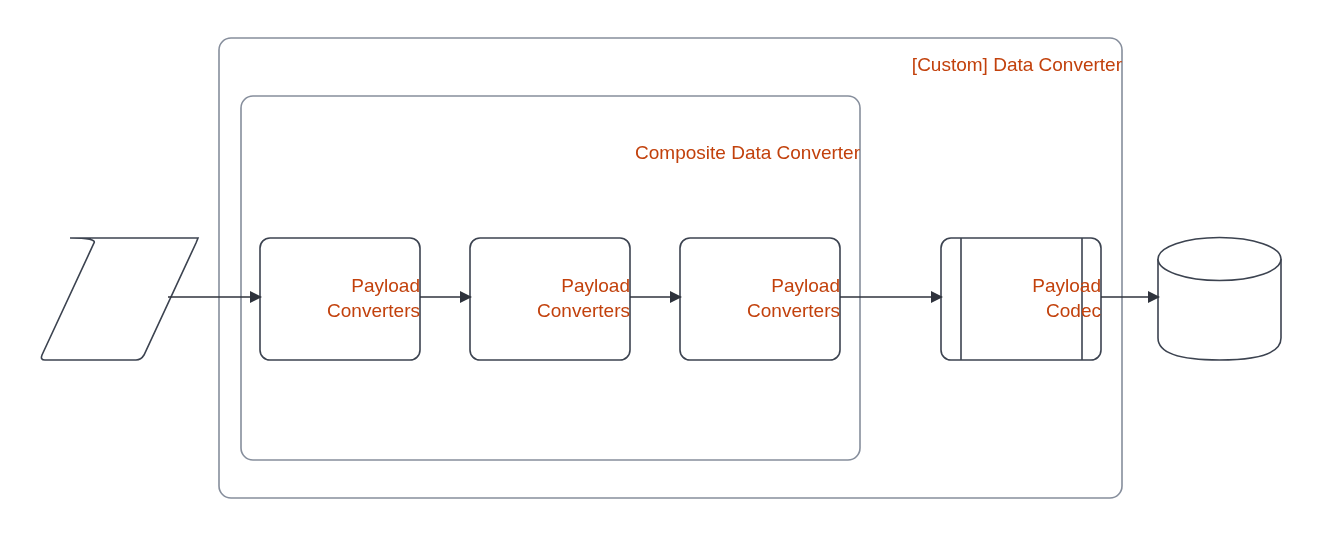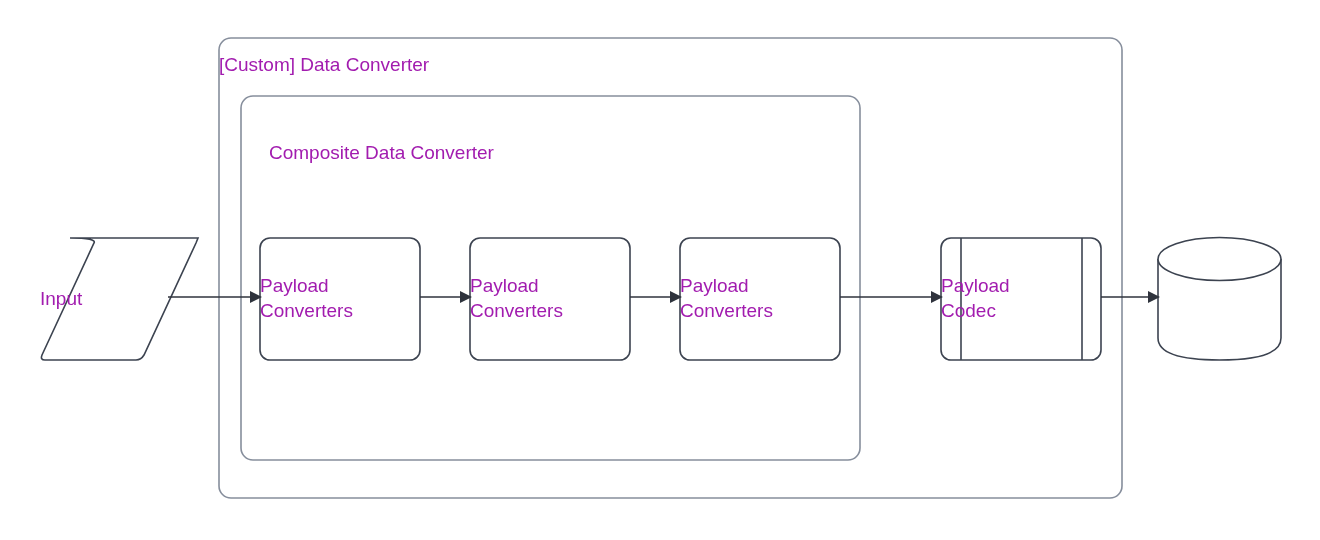"[Custom] Data Converter" .label { color: #a21caf -> #c2410c; text-align: left -> right }
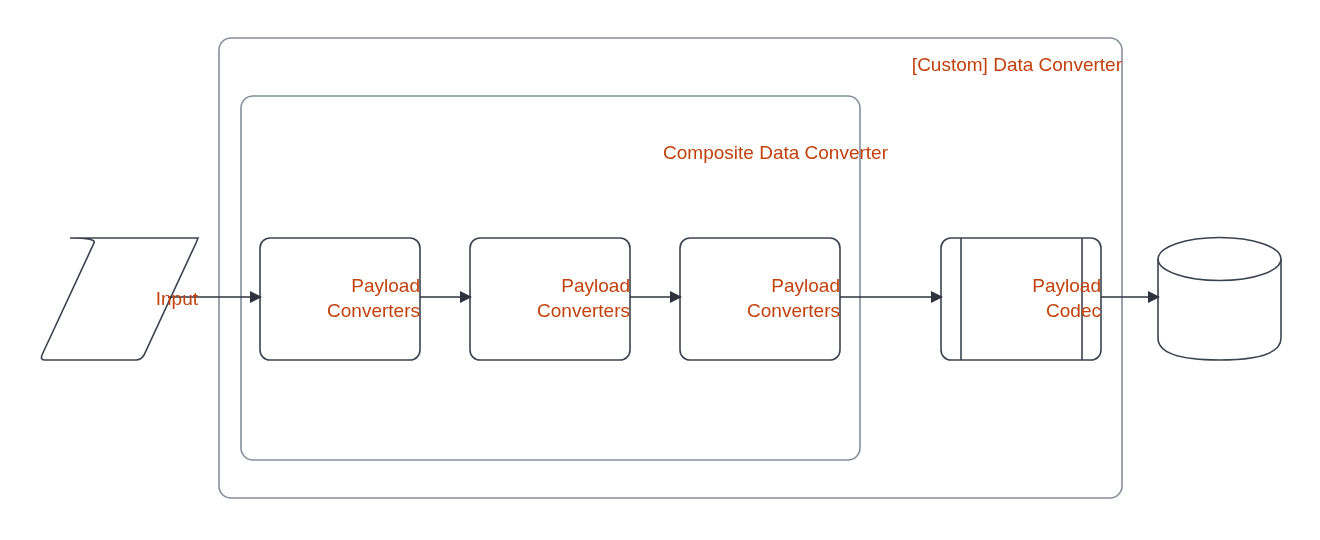"Composite Data Converter" div.label { padding-left: 28px -> none }
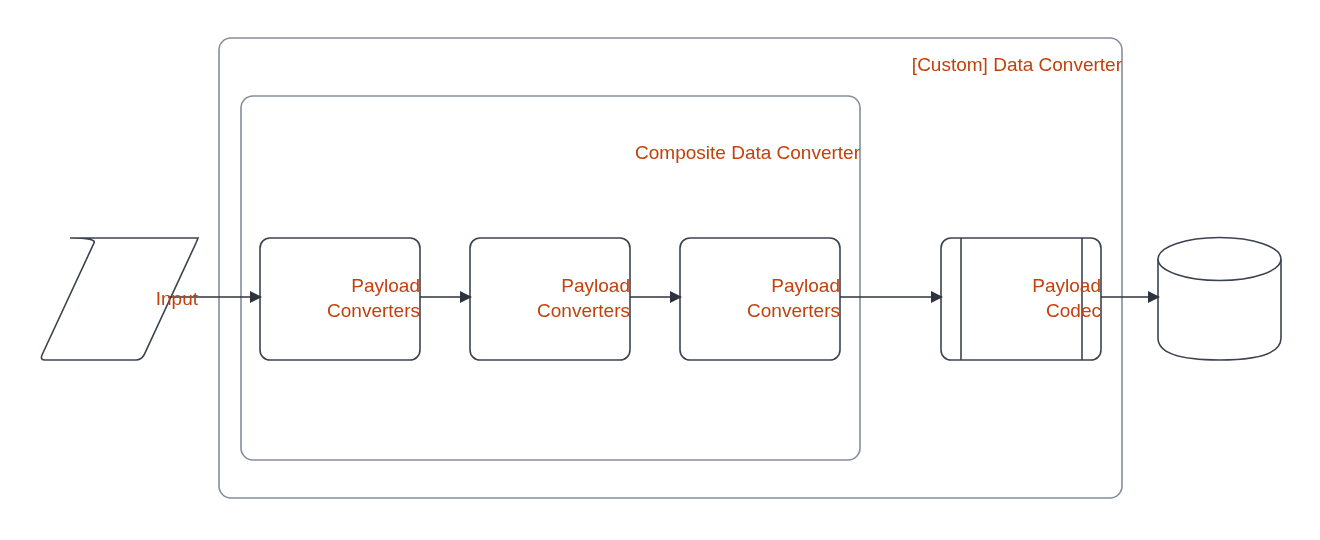"Input" div.label { html: <div>Input</div> -> none }
